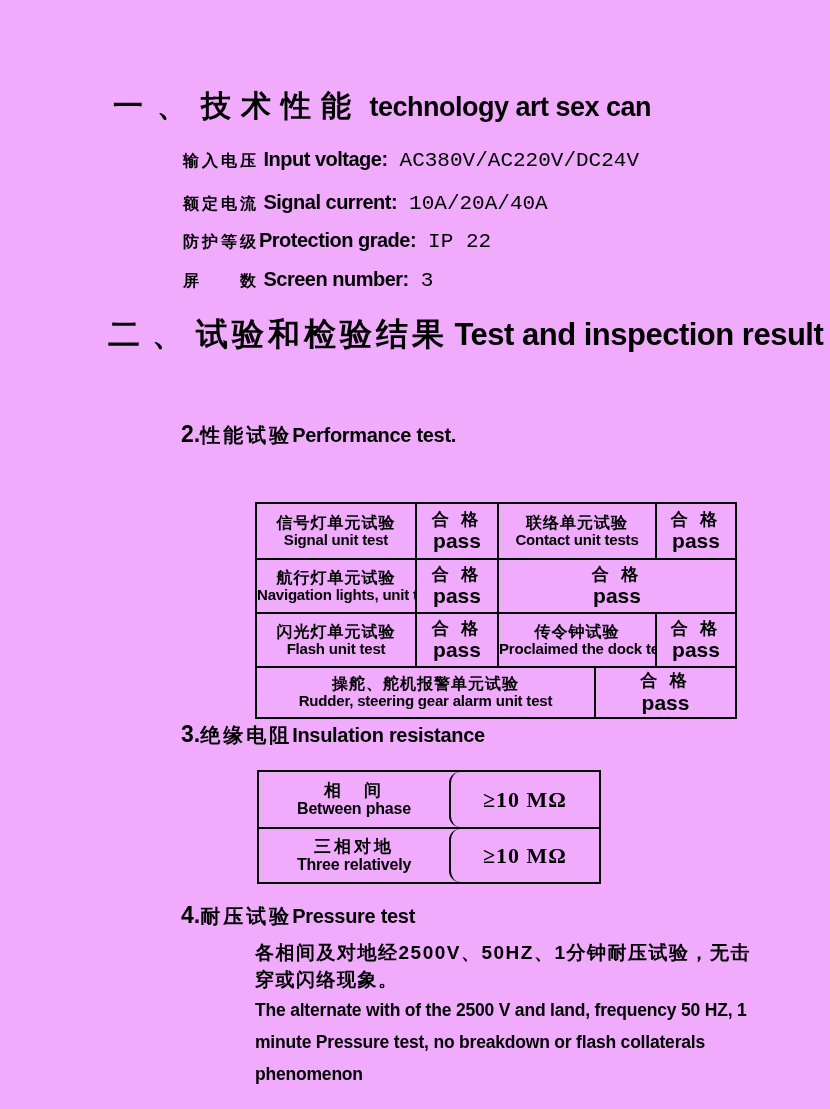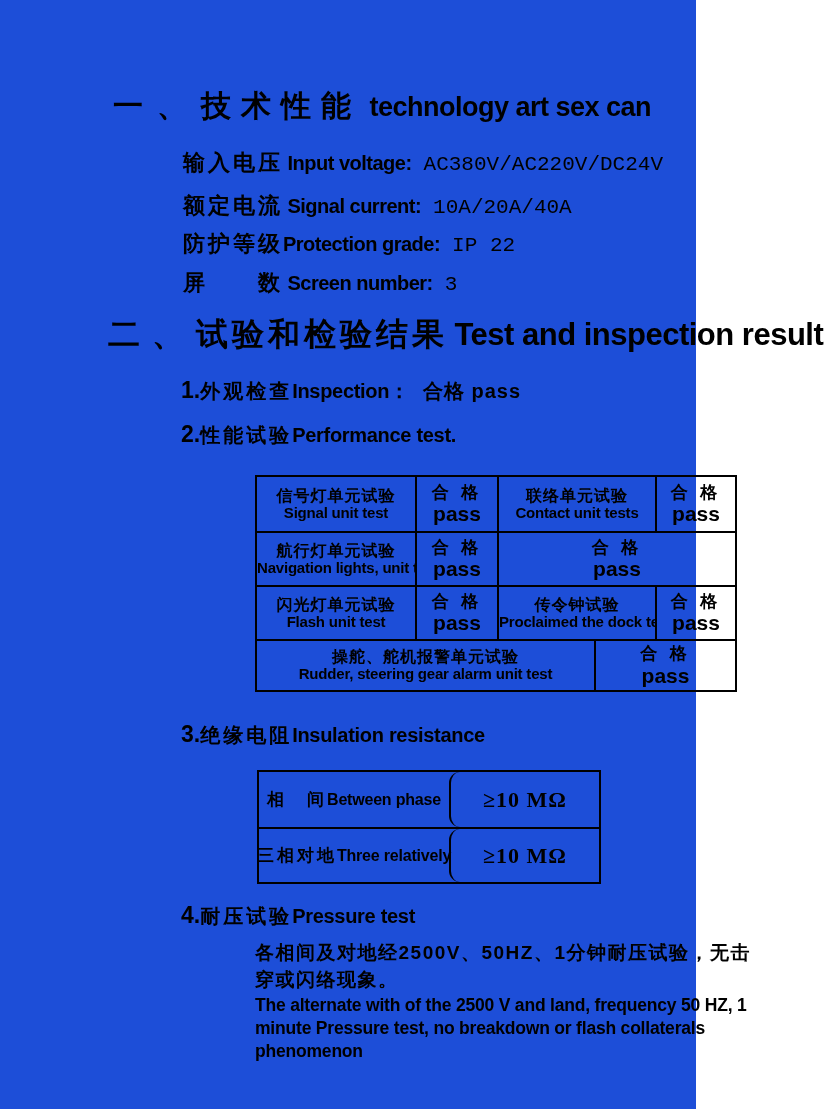"一、技术性能 technology art sex can" .page { background: #1d4ed8 -> #f0abfc; width: 696px -> 830px }
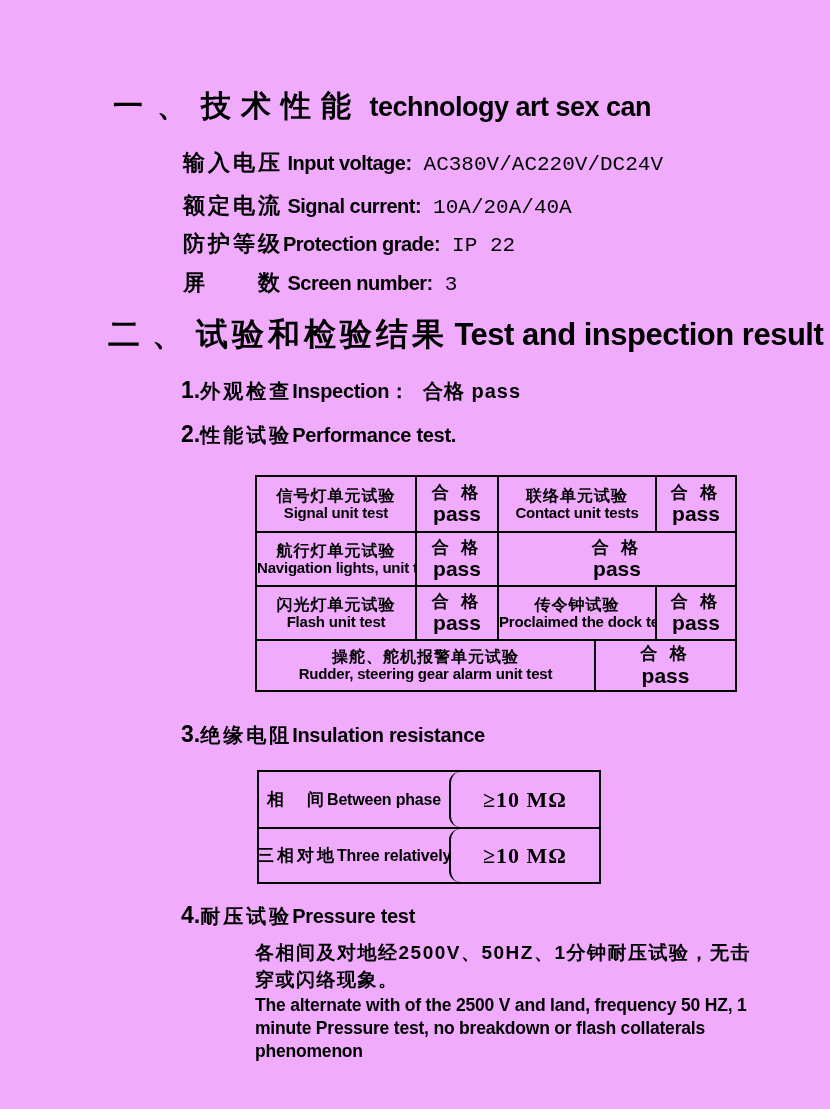"输入电压" .spec-row .zh { font-size: 22px -> 16px }
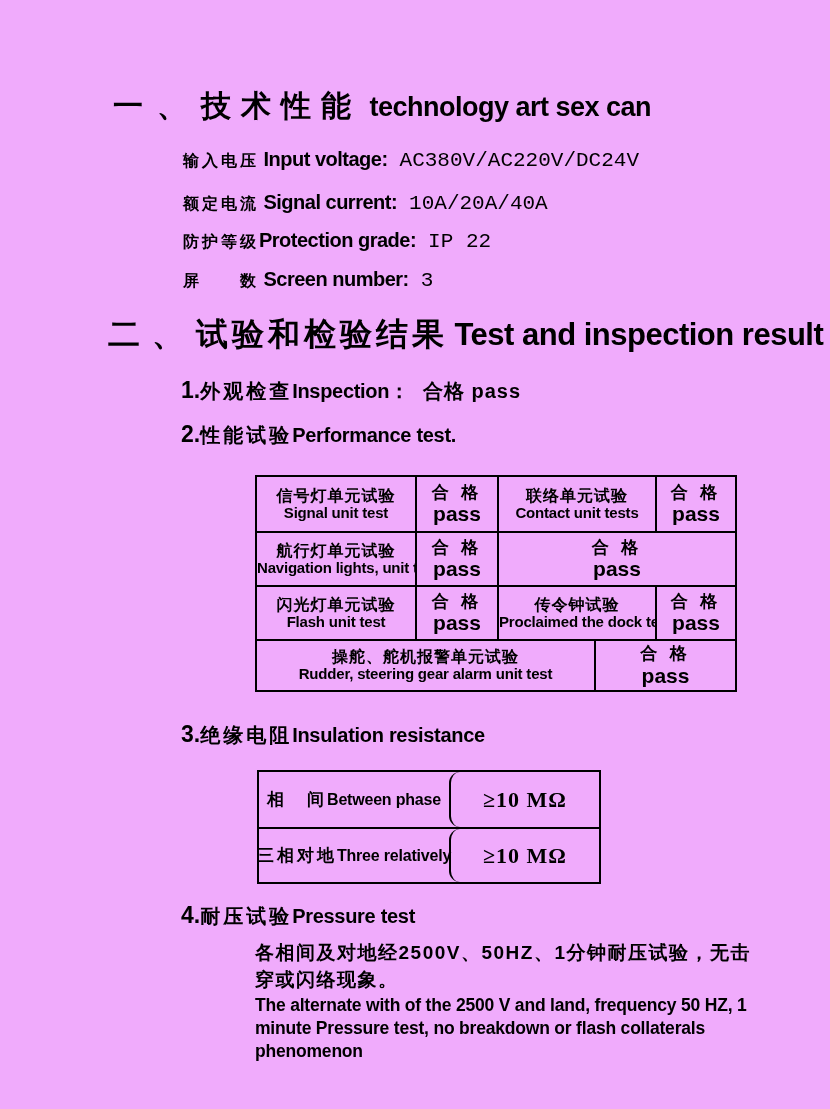"1.外观检查Inspection： 合格 pass" div.item { html: <div> <span>1.</span><span>外观检查</span><span>Inspection：</span><span>合格 pass</span> </div> -> none }
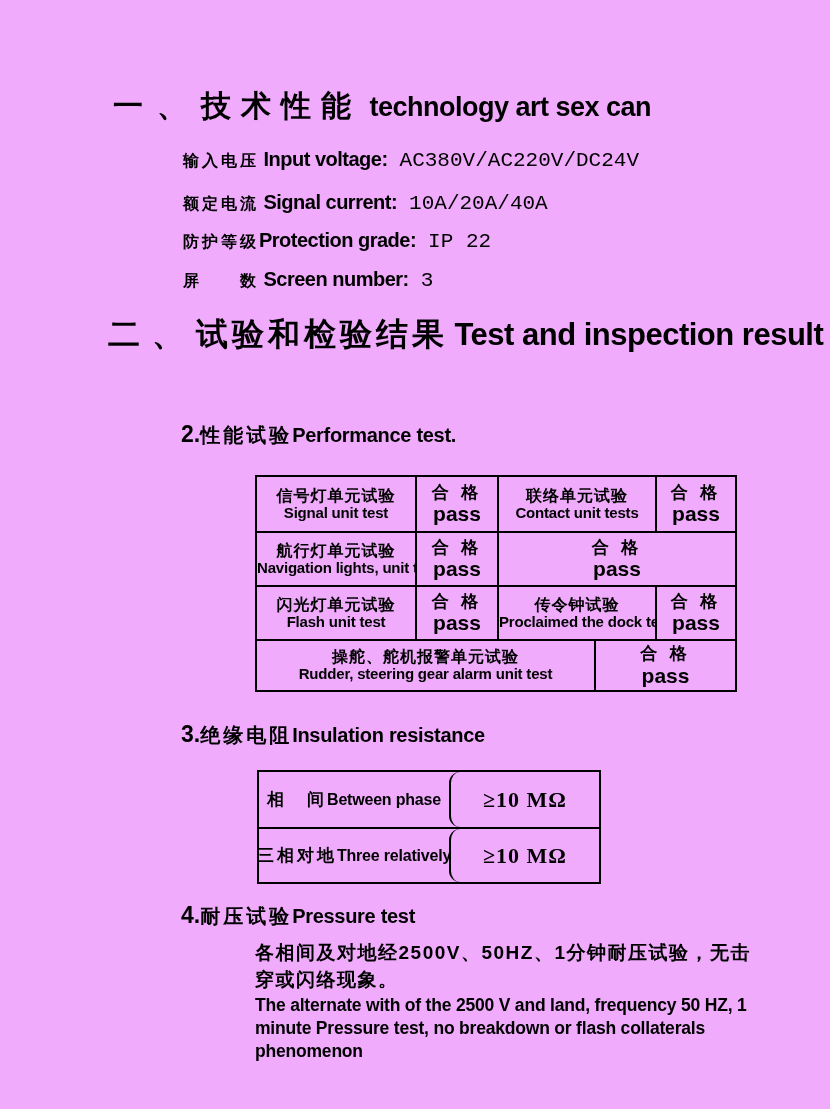"信号灯单元试验" .ptable { top: 475px -> 502px }
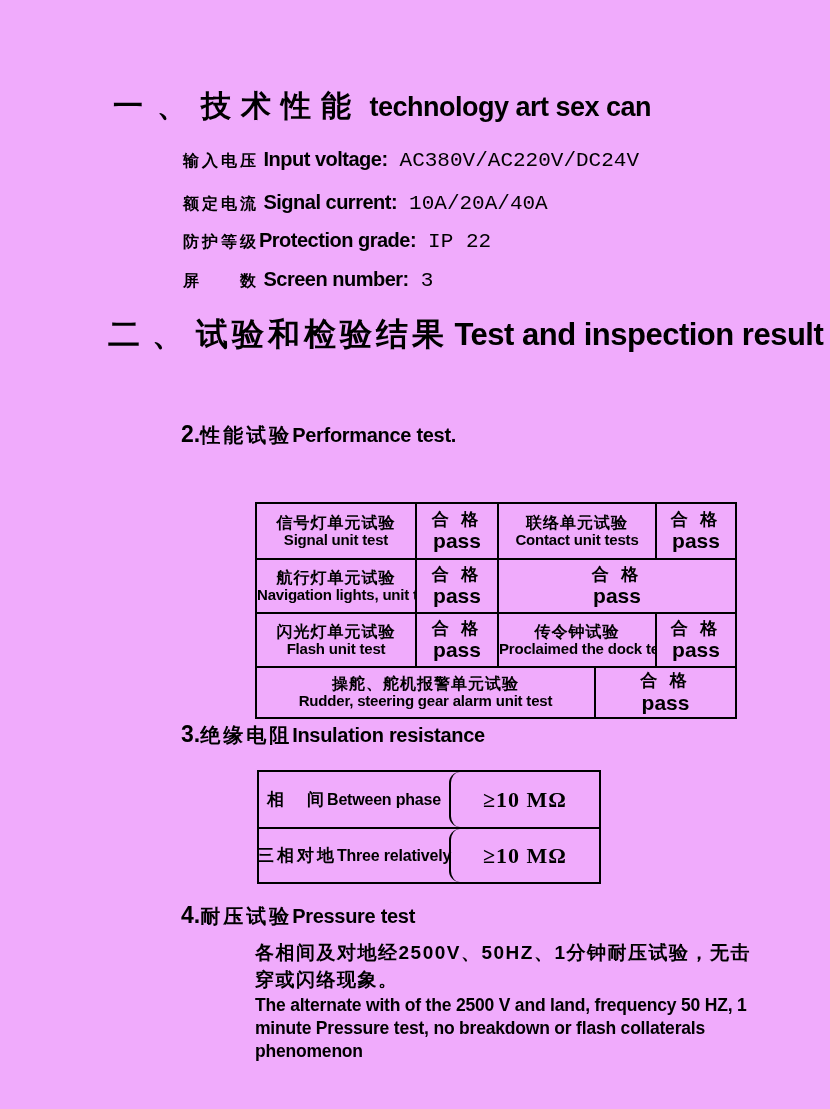"相 间" .icell { flex-direction: row -> column }
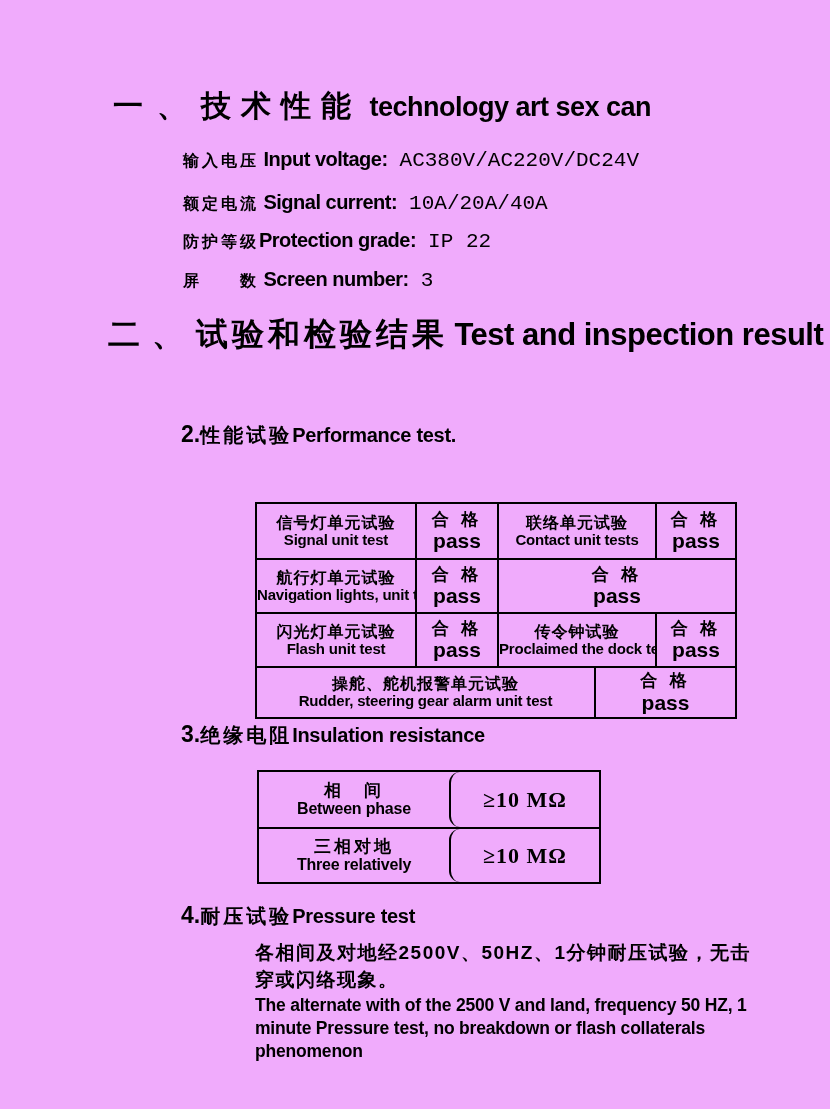"The alternate with of the" .note-en { line-height: 23px -> 32px }
